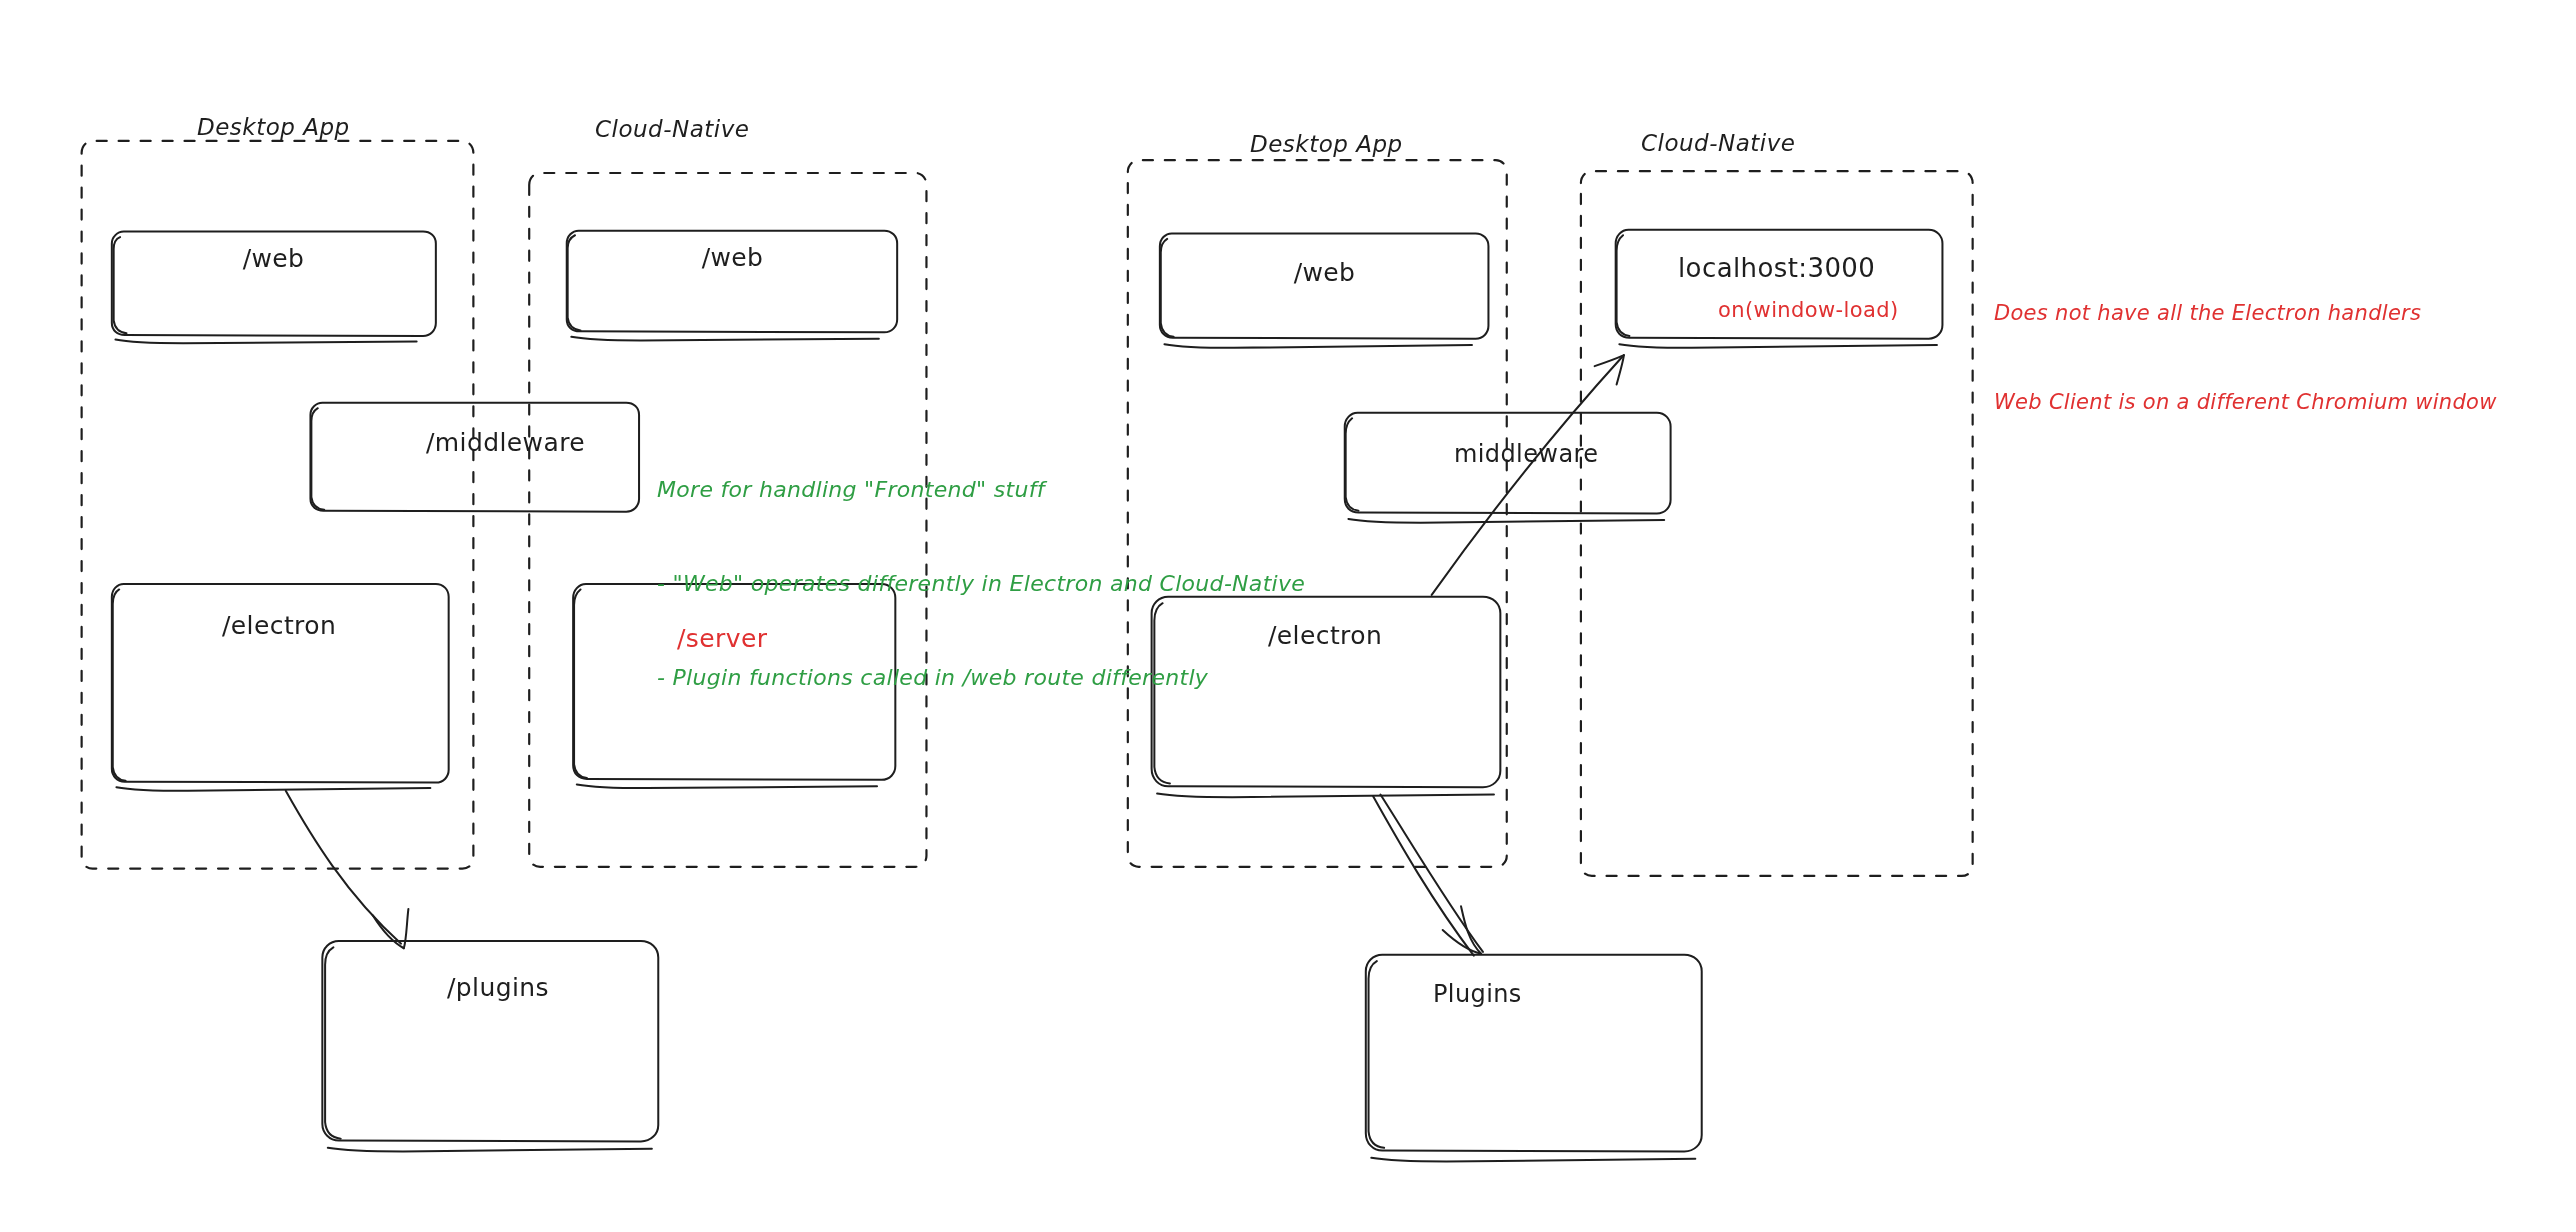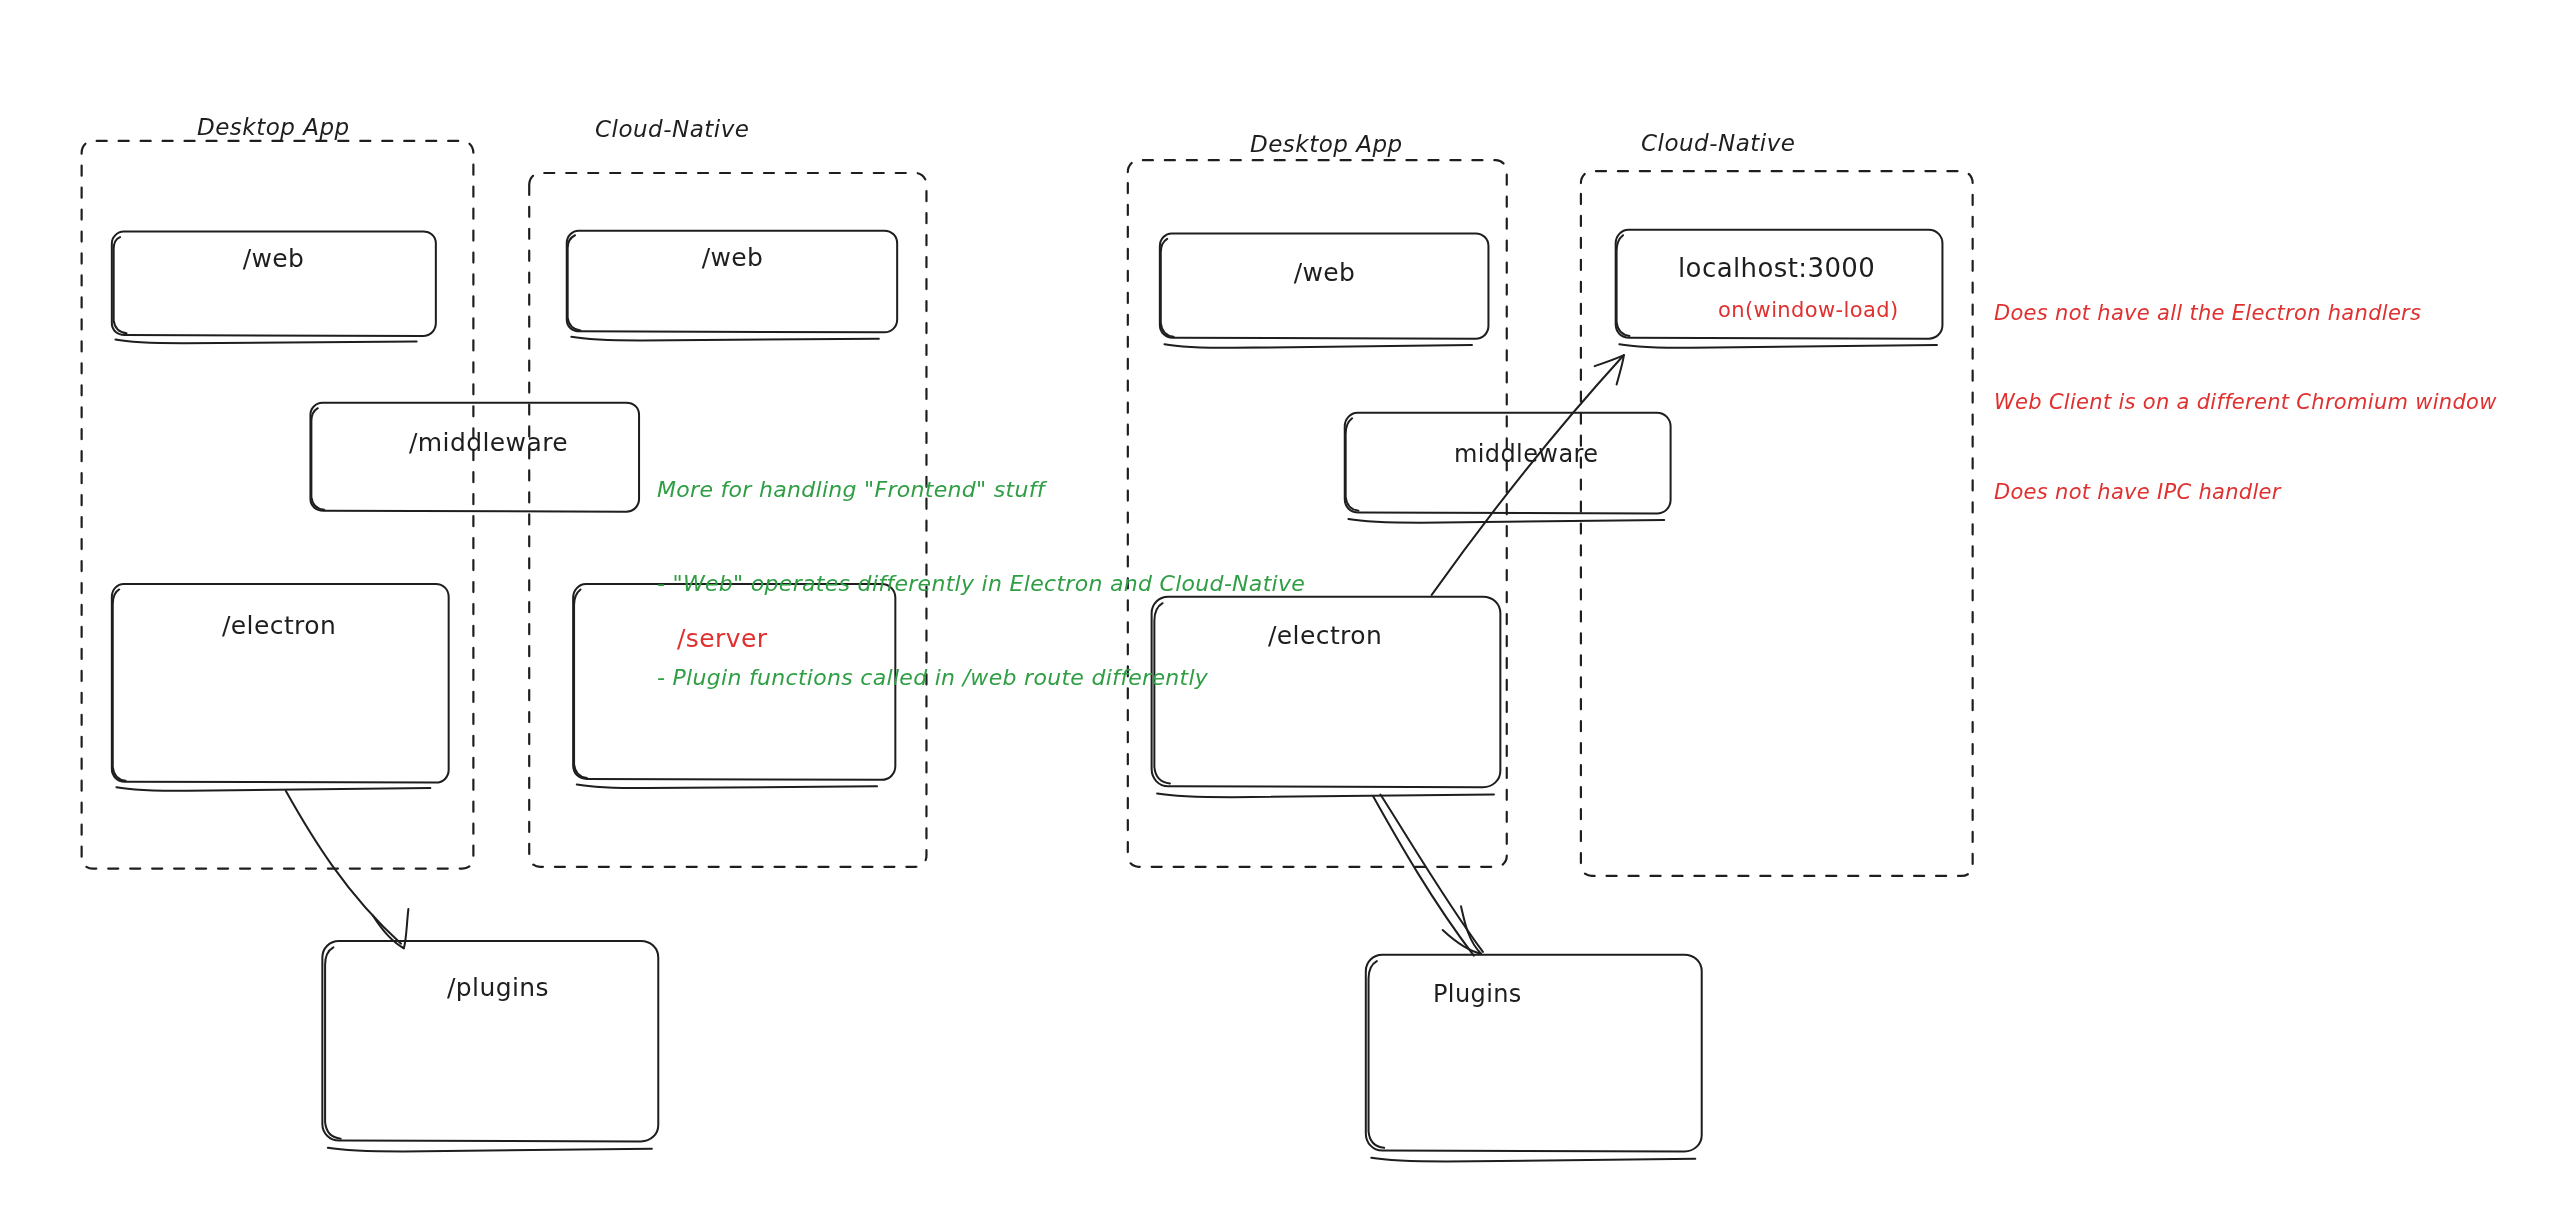"/middleware" div.node-label { left: 409px -> 426px }
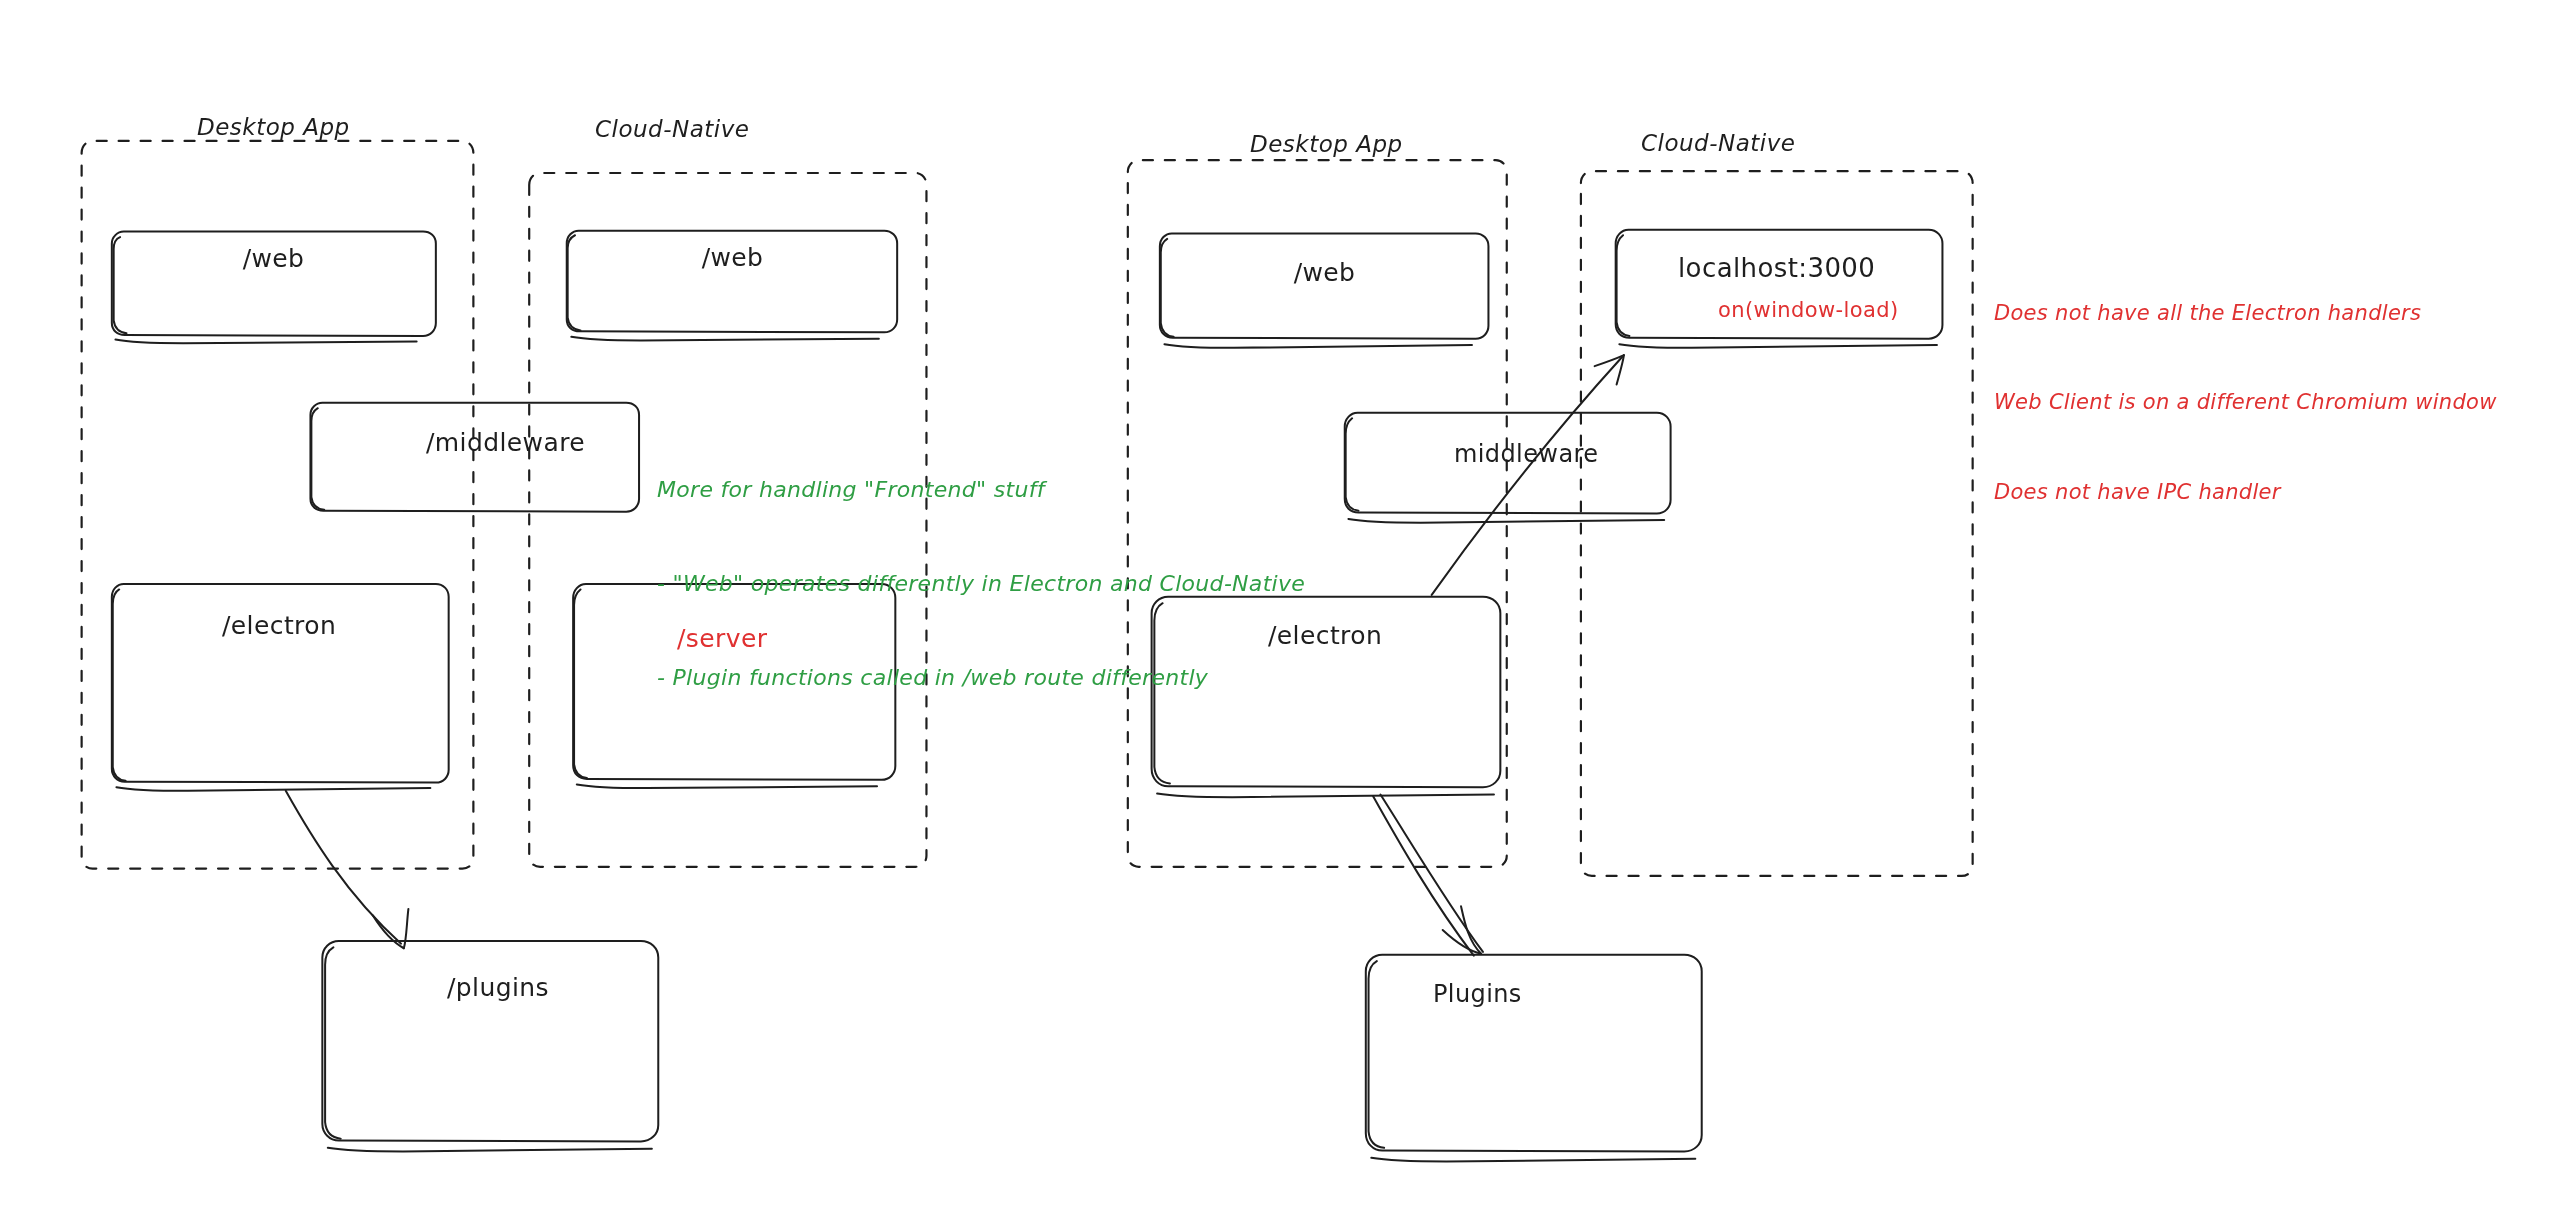"Does not have IPC handler" div { html: <div>Does not have IPC handler</div> -> none }
